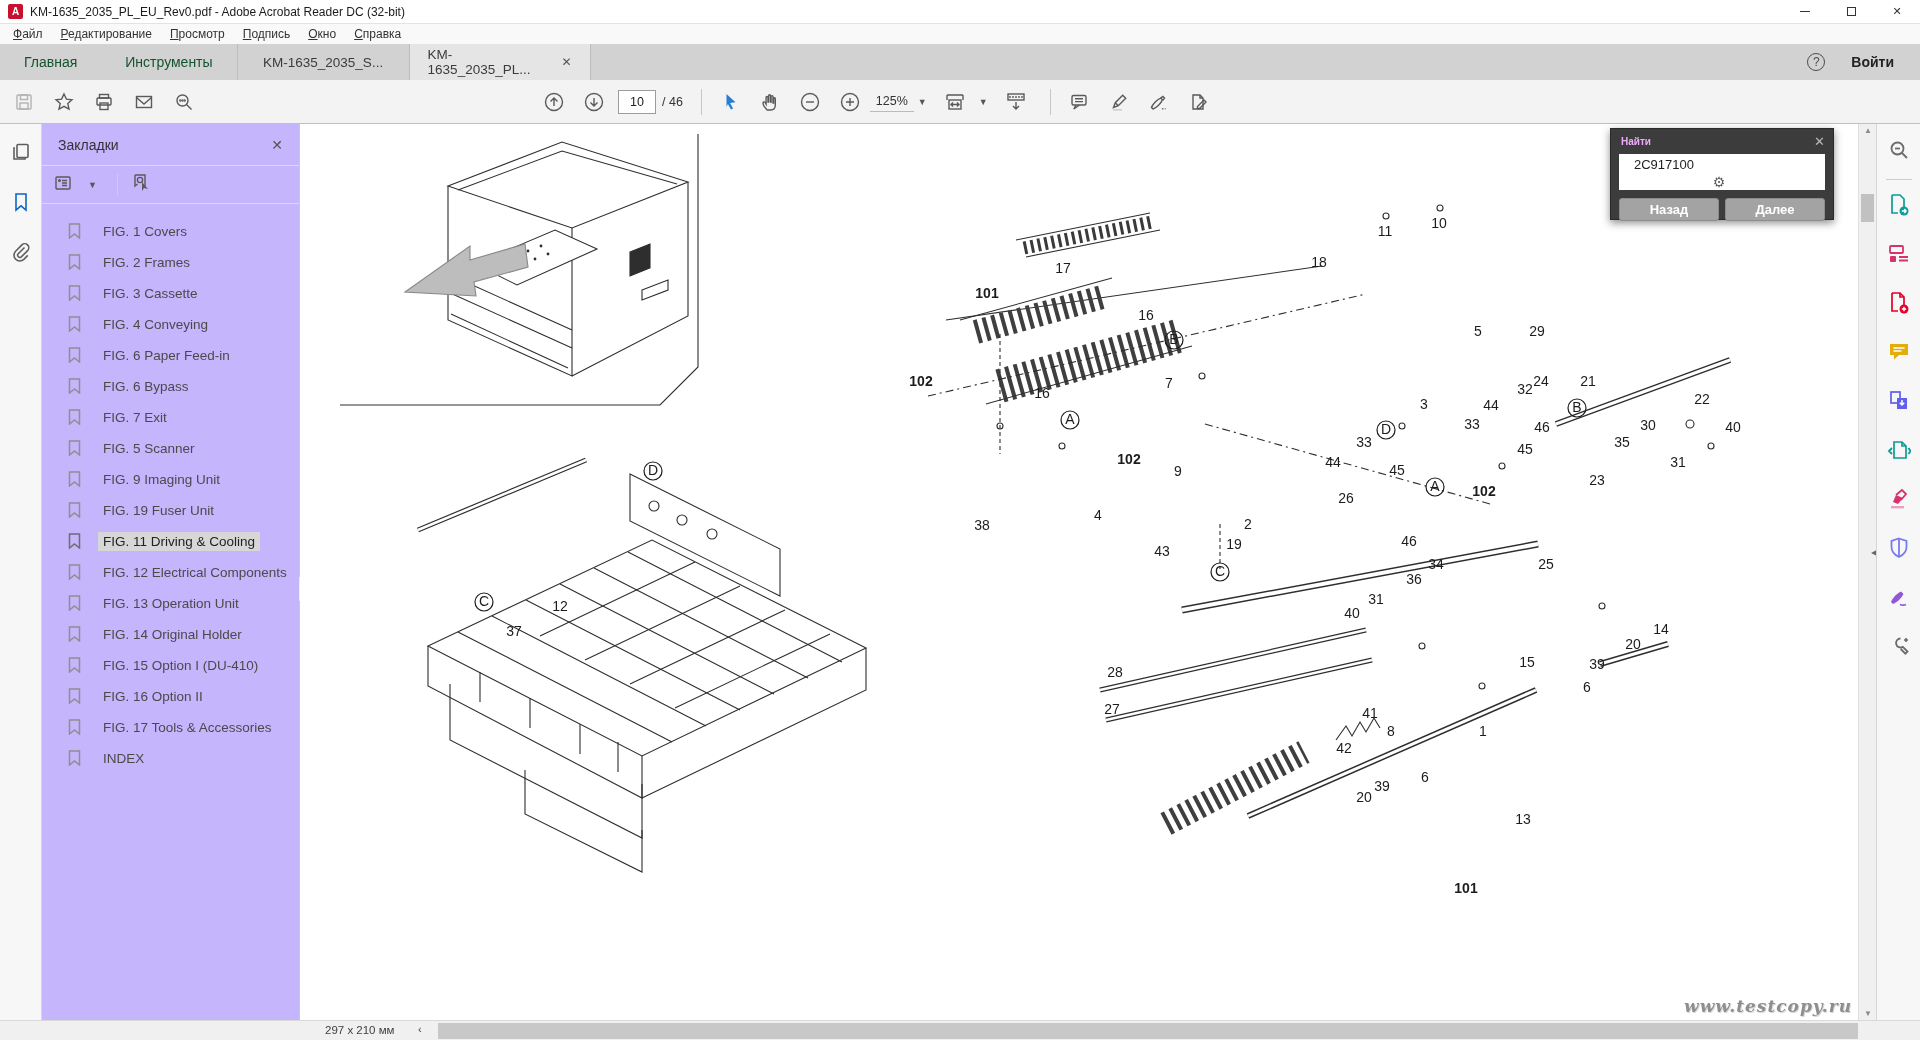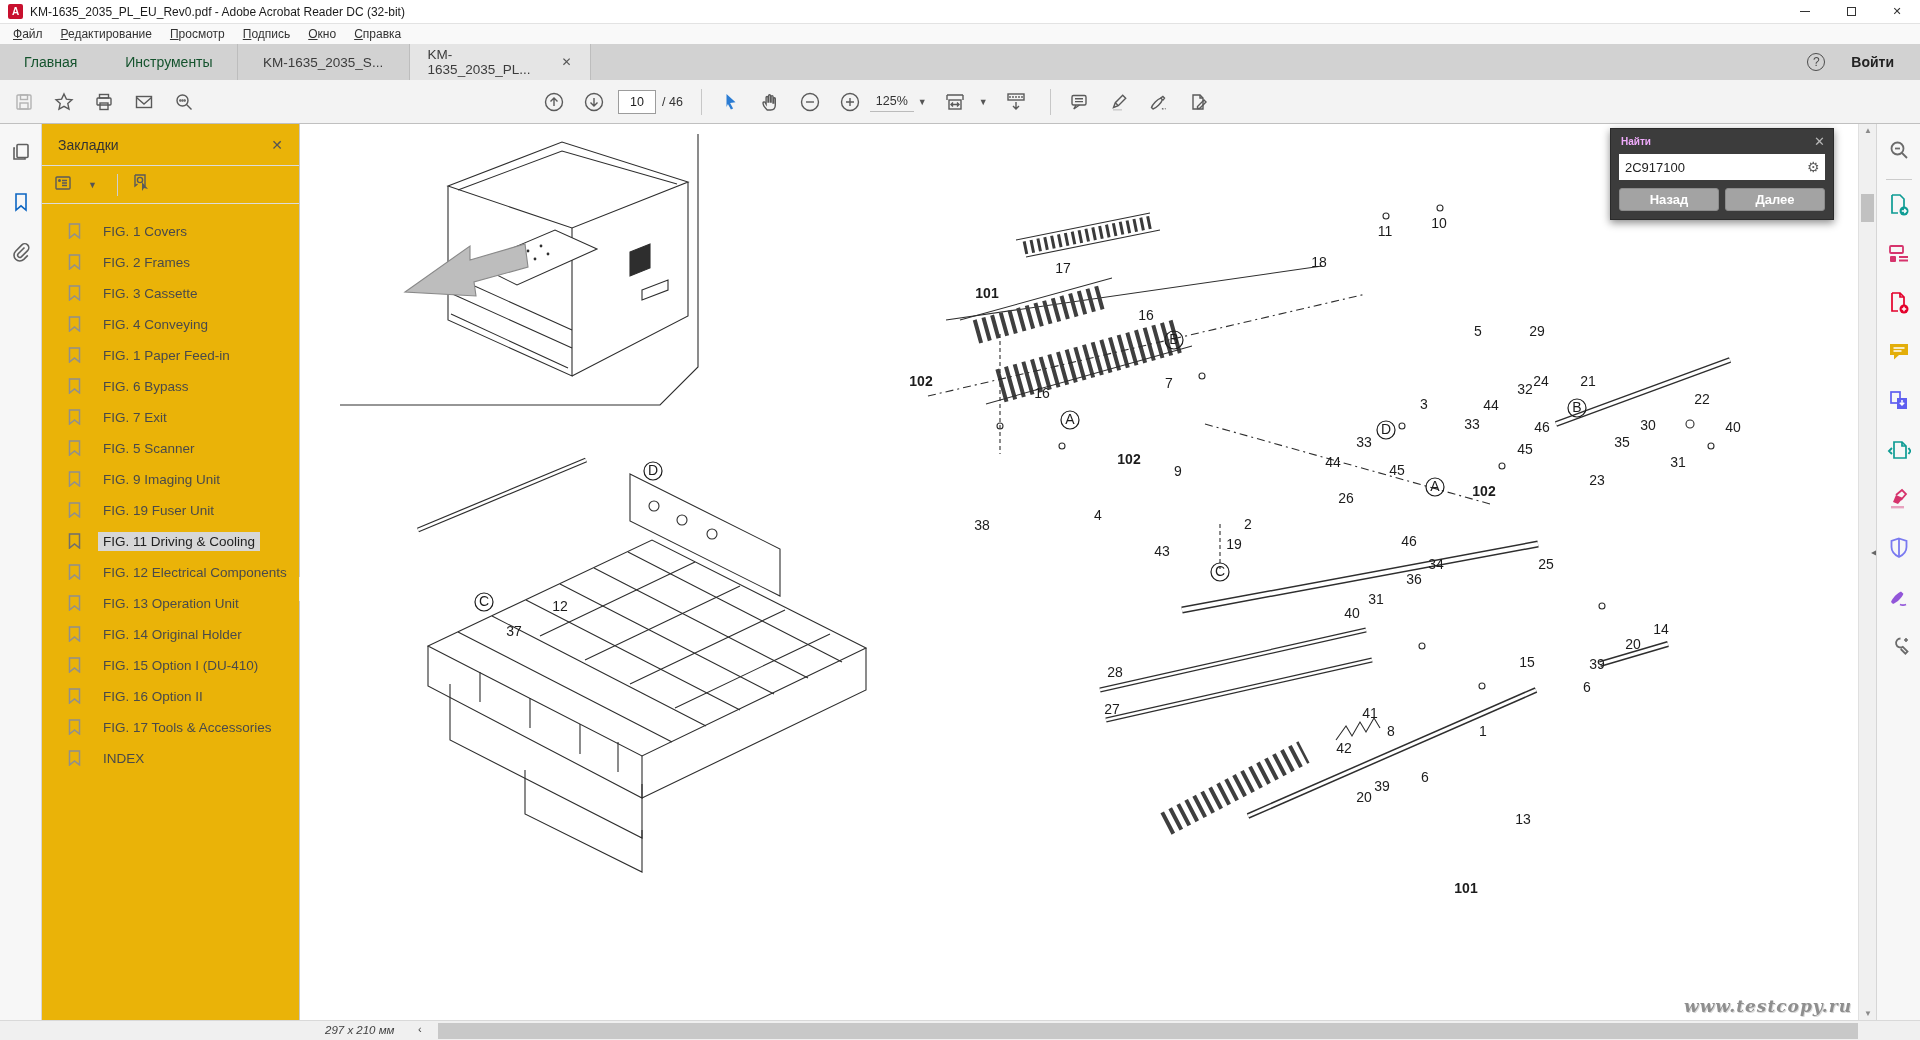"Закладки" #bm-panel { background: #eab308 -> #c4b5fd }
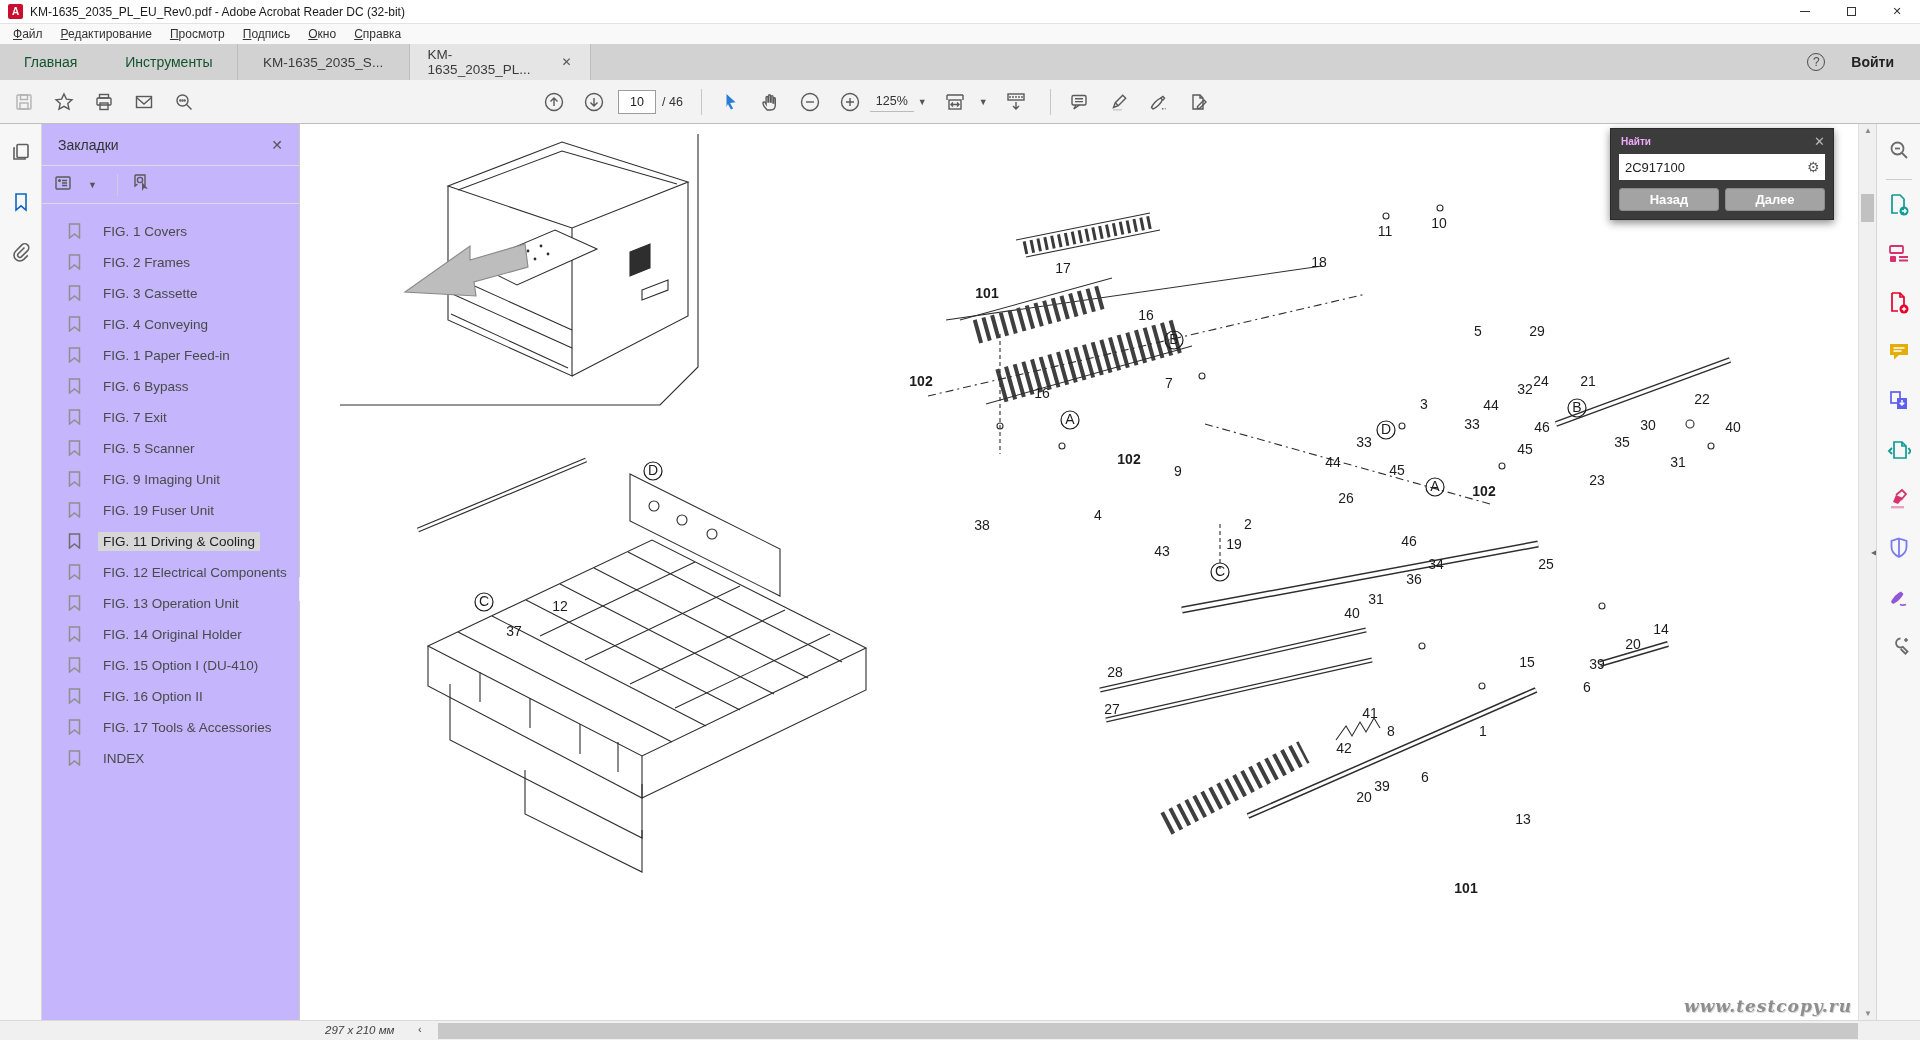"2C917100" #find-input-wrap { flex-direction: none -> column; height: 26px -> 36px }
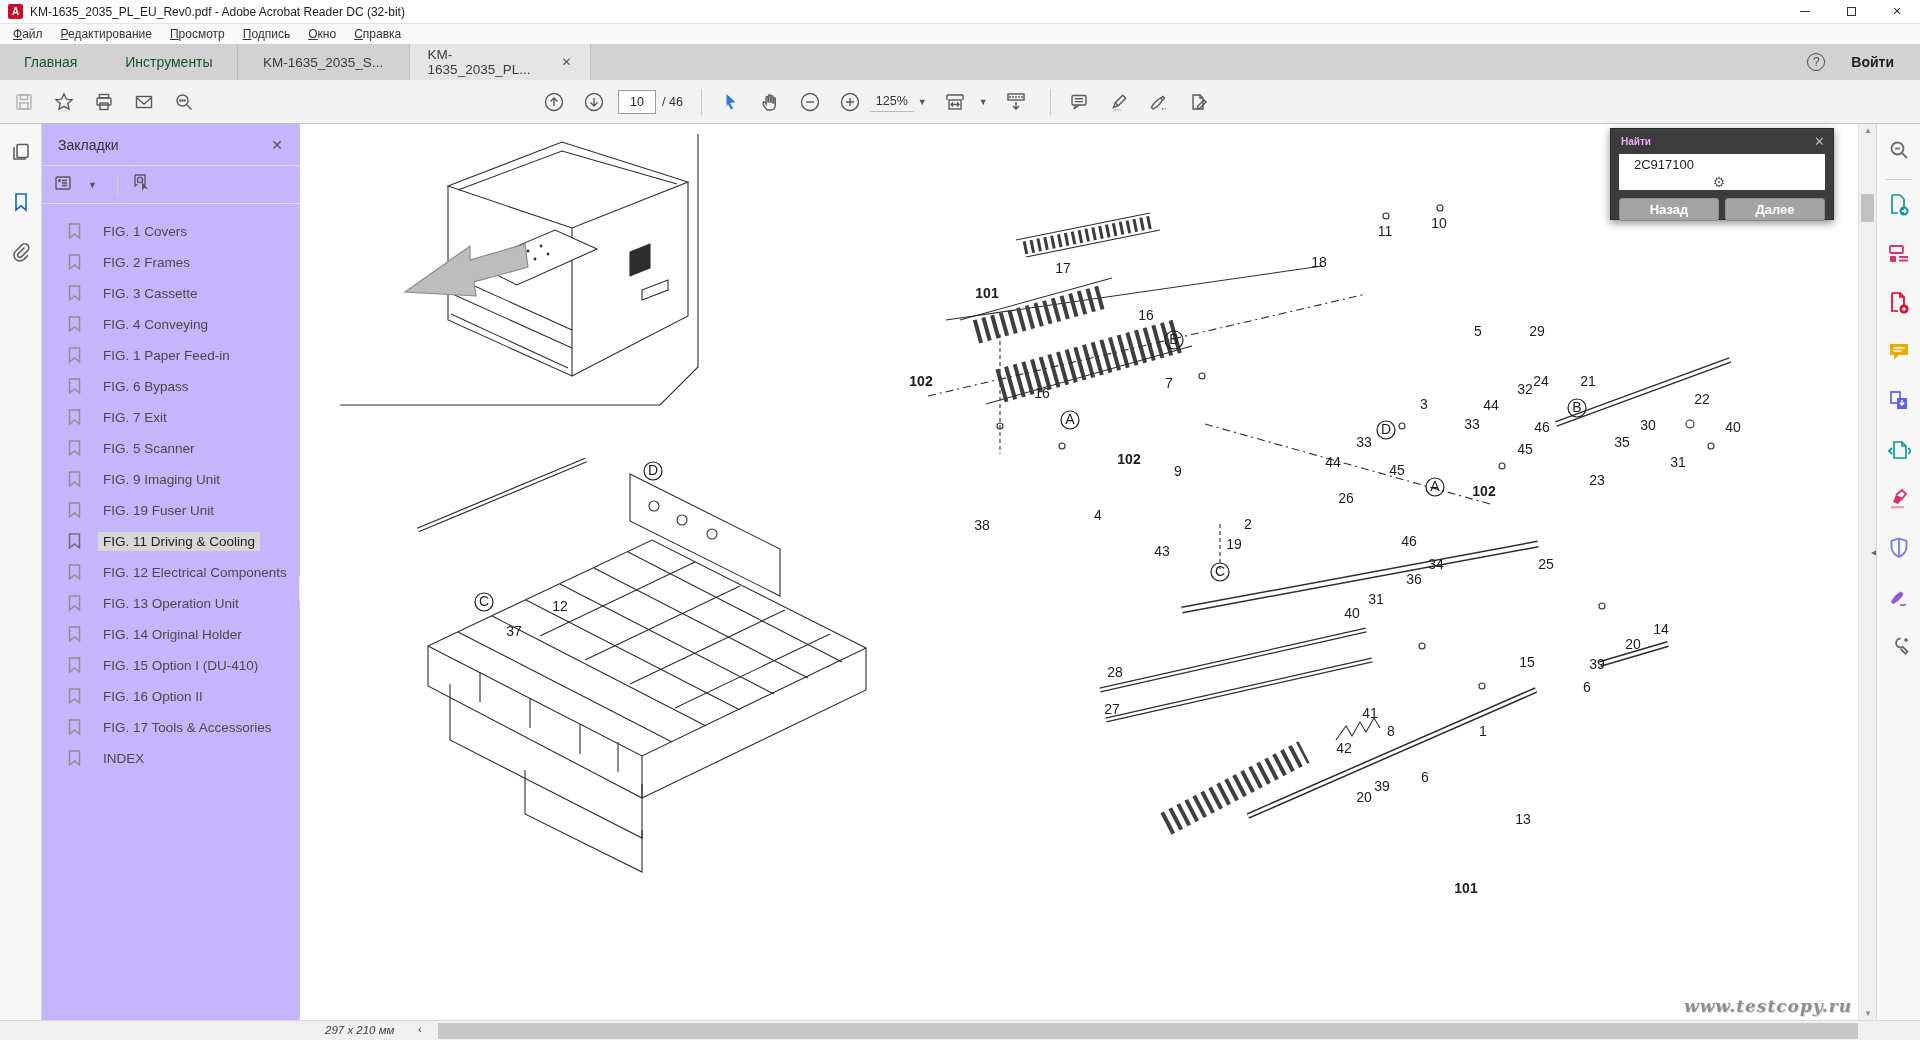"FIG. 1 Paper Feed-in" span.bm-label { text: 1 -> 6 }
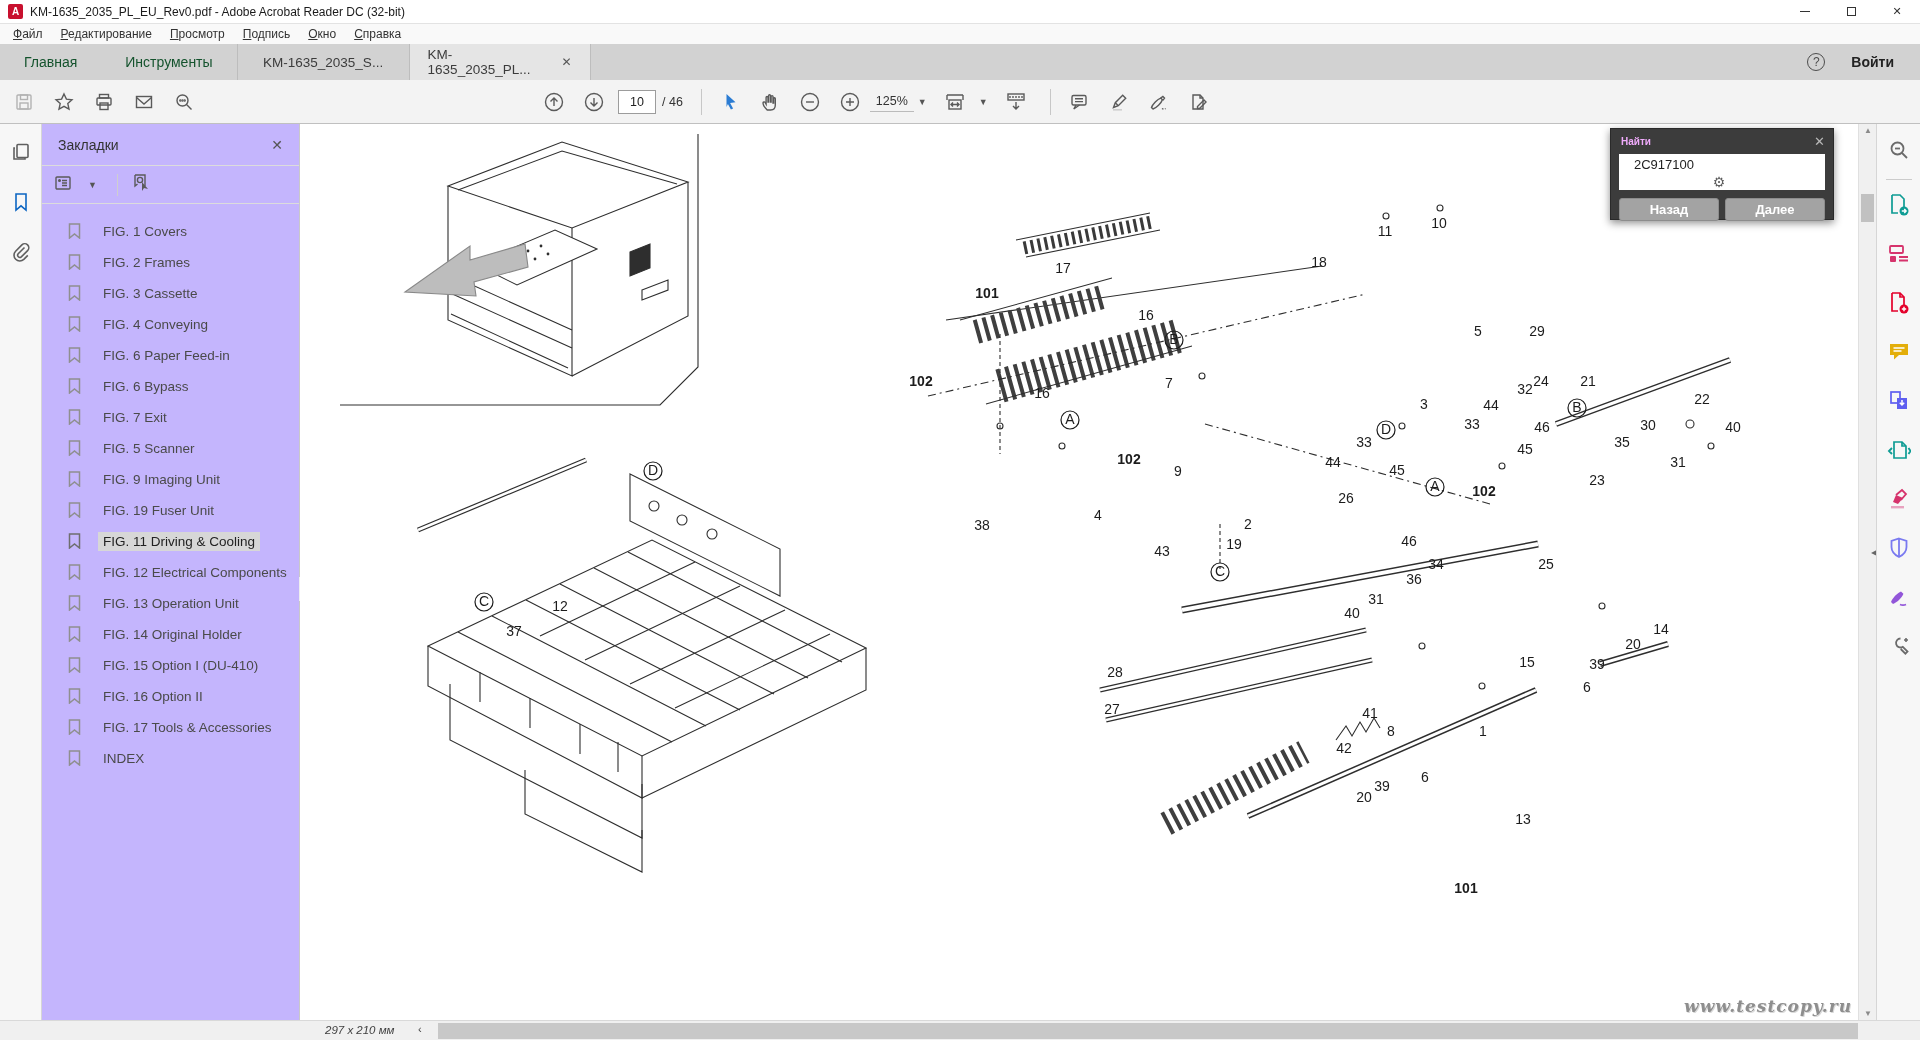"297 x 210 мм" #page-size { font-style: italic -> none }
